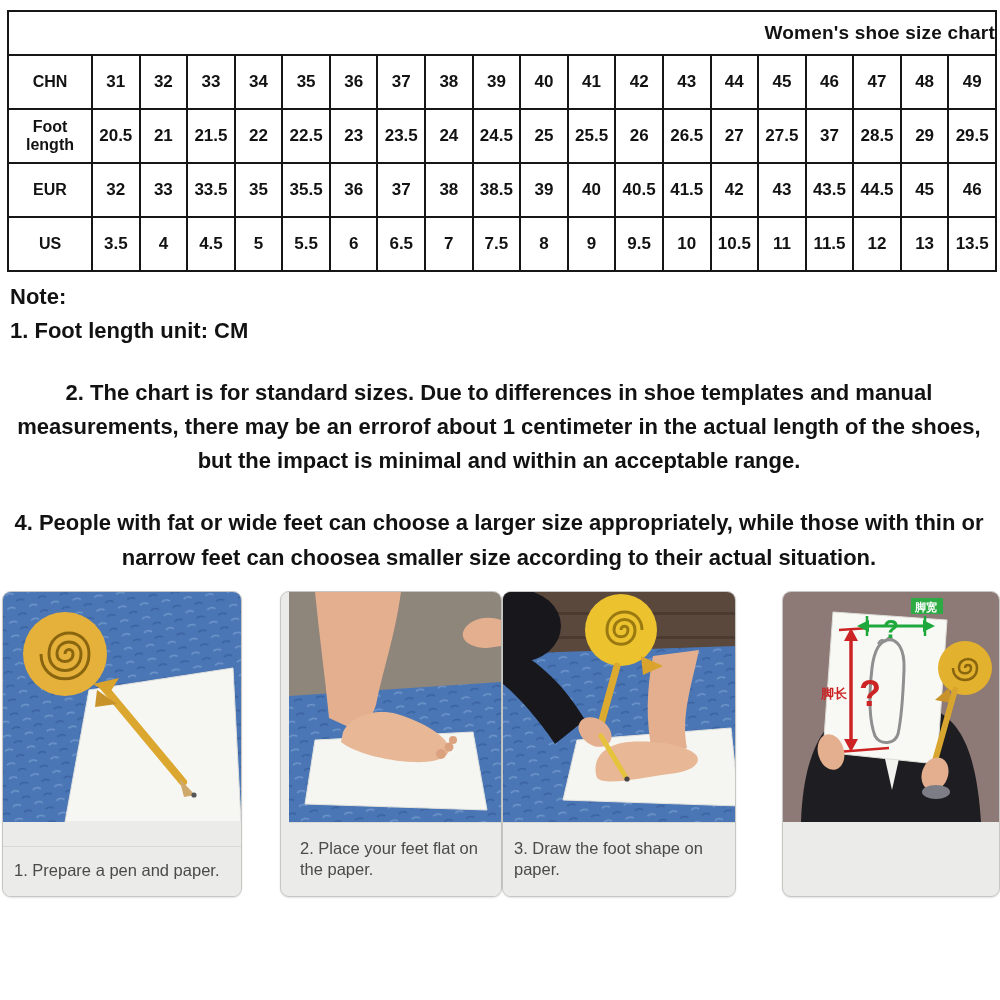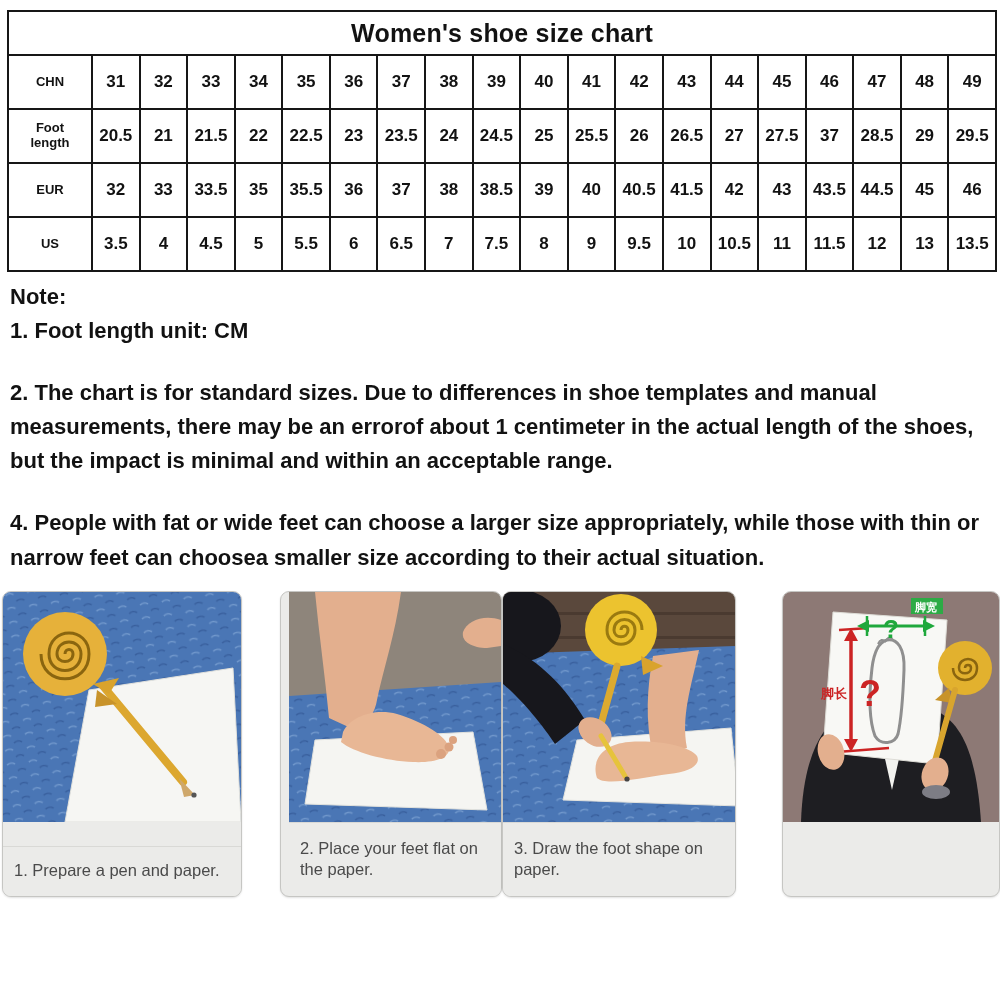"Women's shoe size chart" table.size .title-cell { font-size: 25px -> 19px; text-align: none -> right }
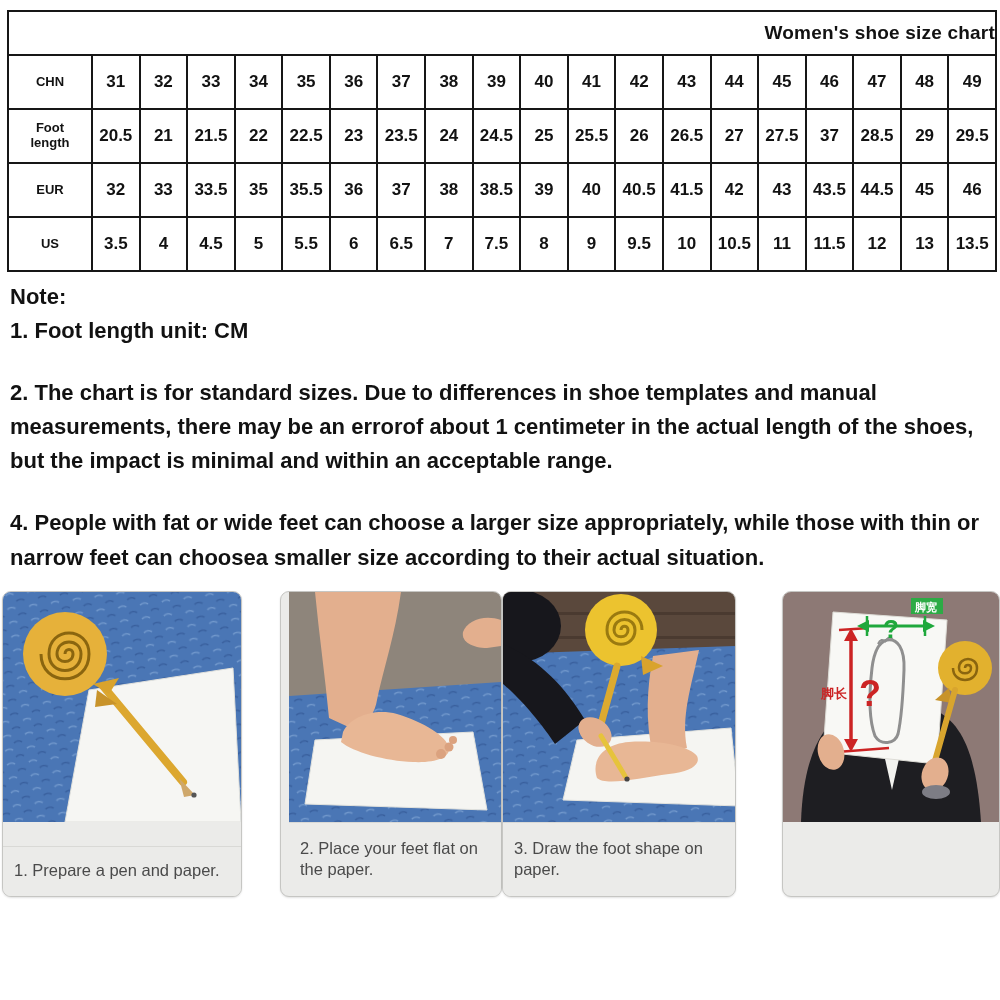"CHN" table.size td.lab { font-size: 13px -> 16px }
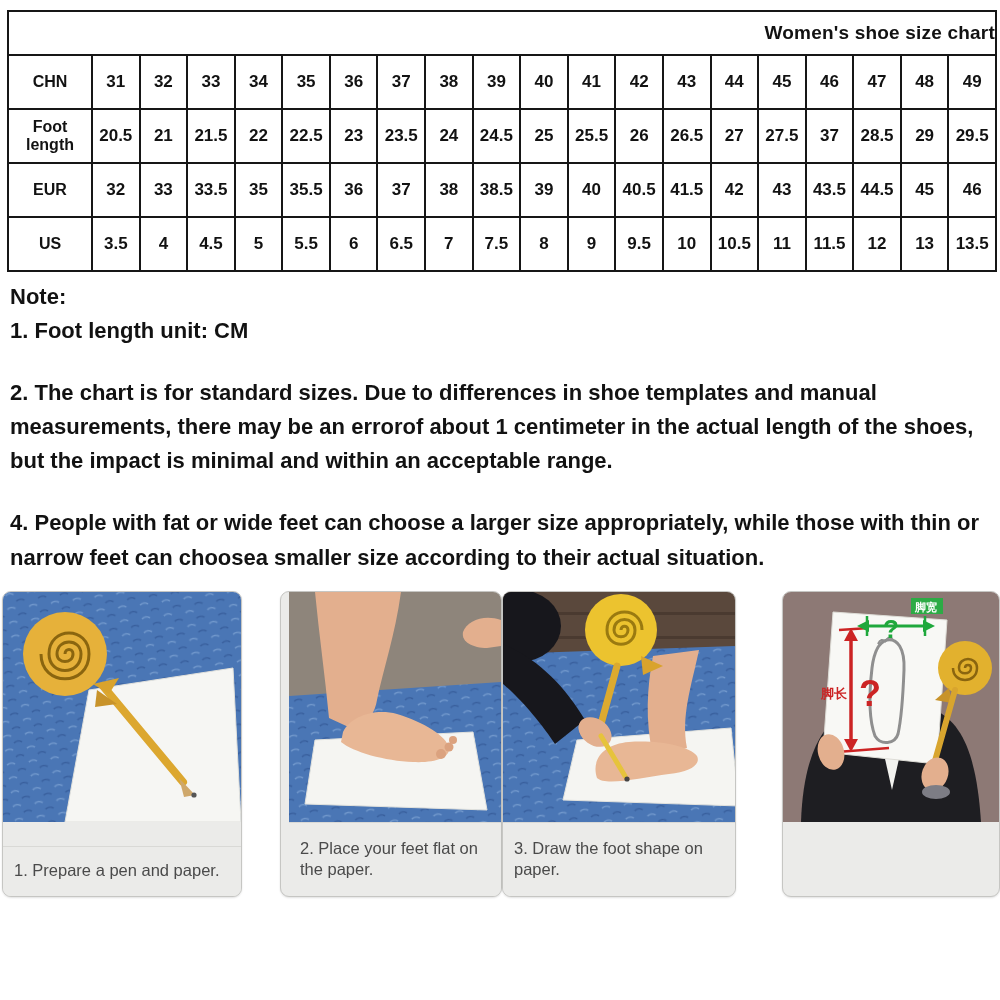"2. The chart is for" .notes p.spaced { text-align: none -> center }
